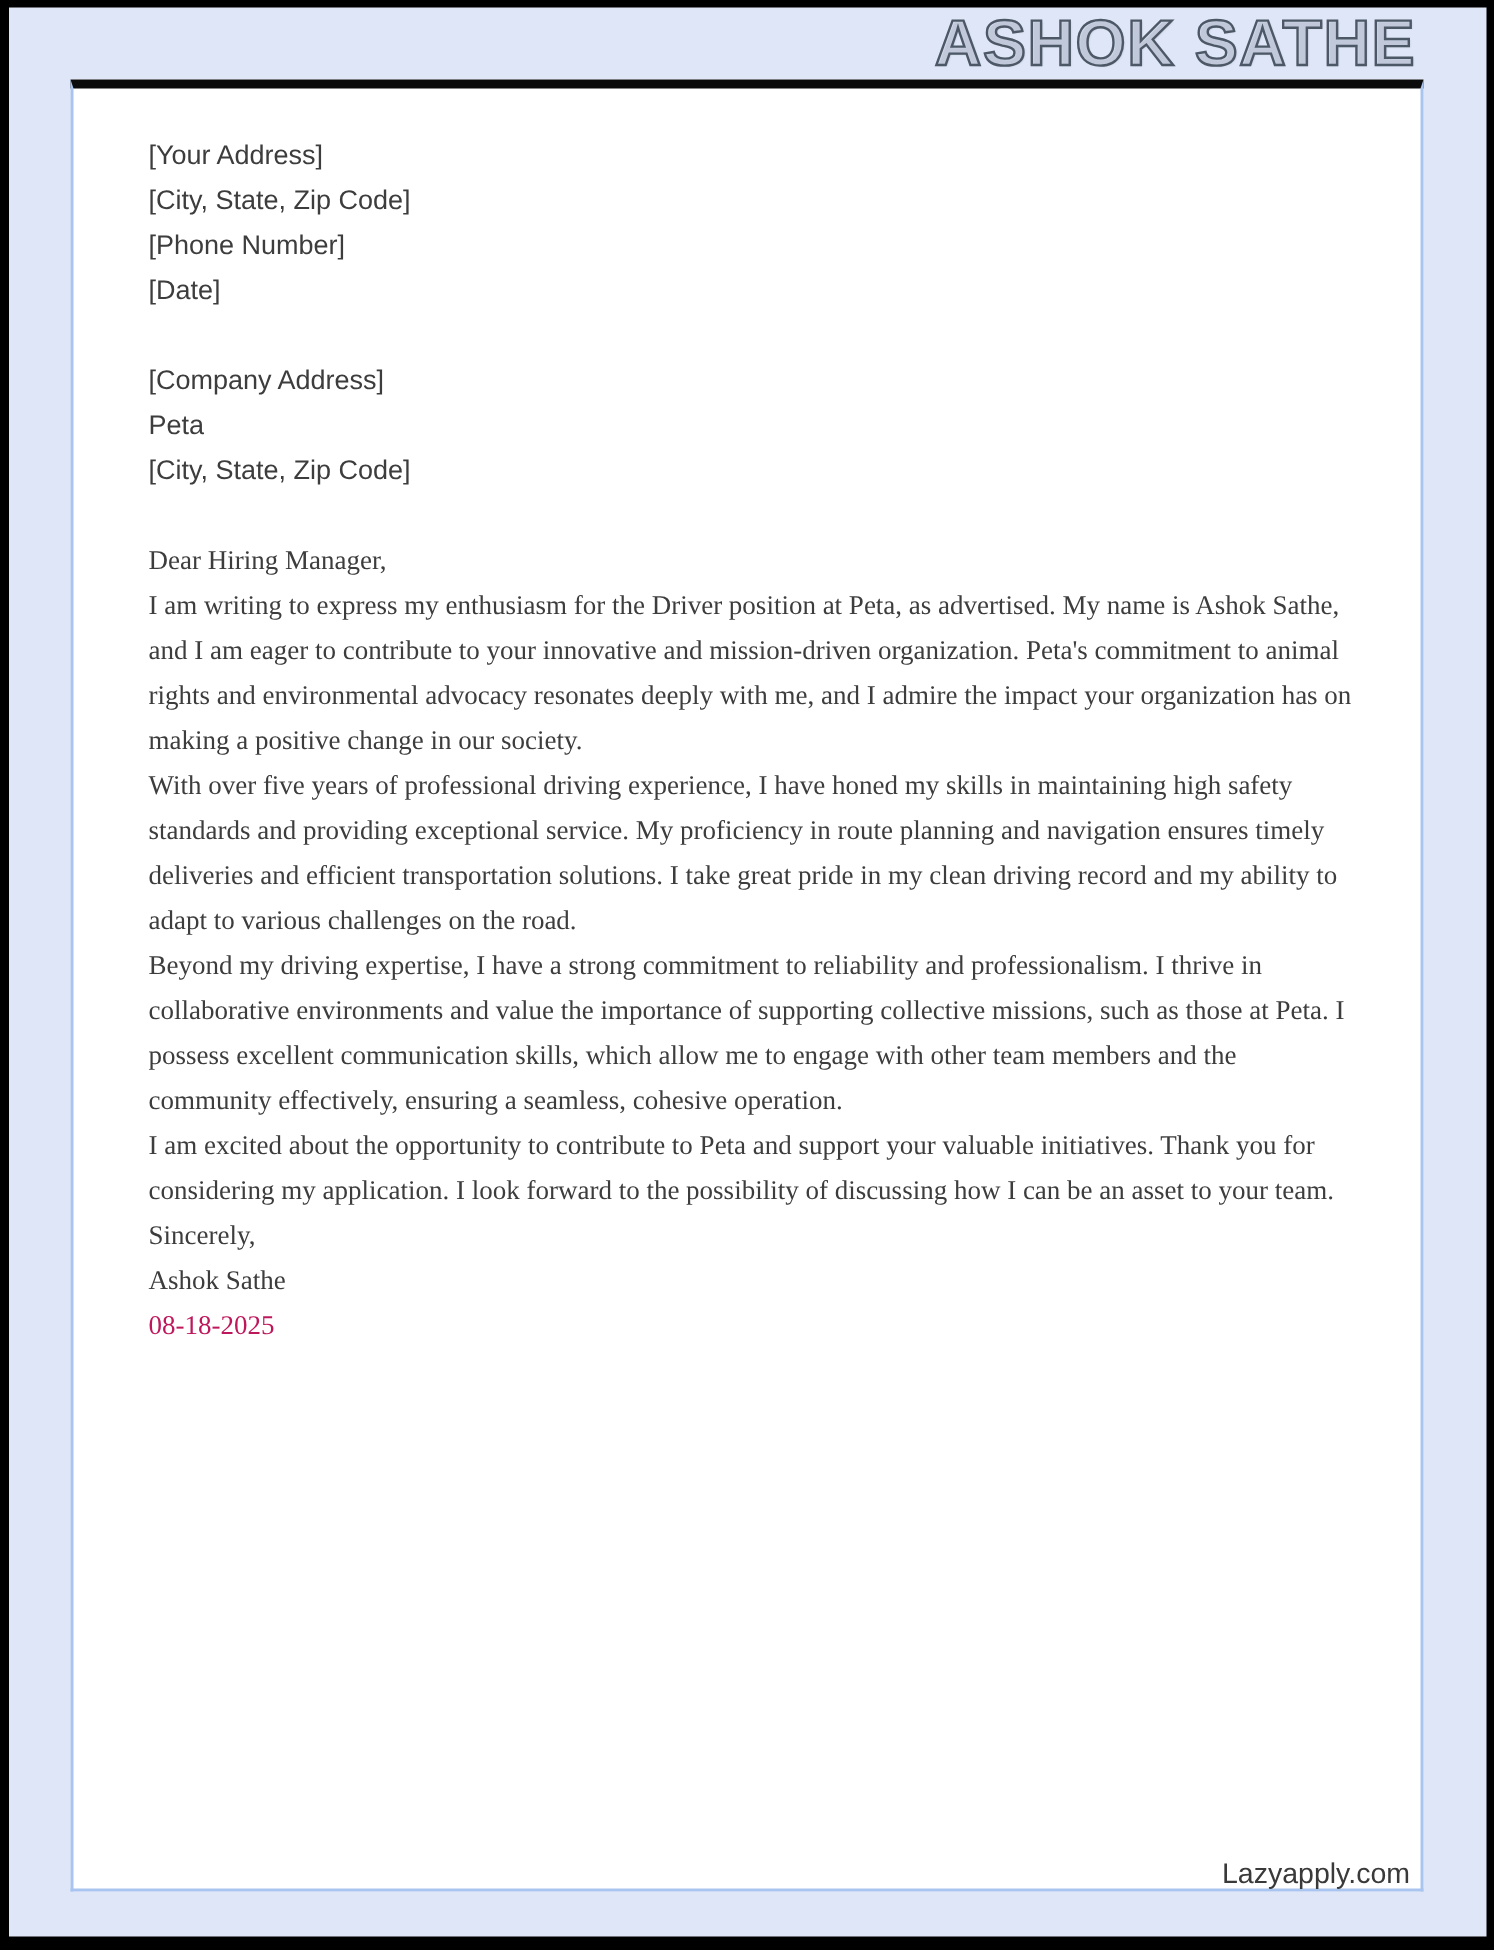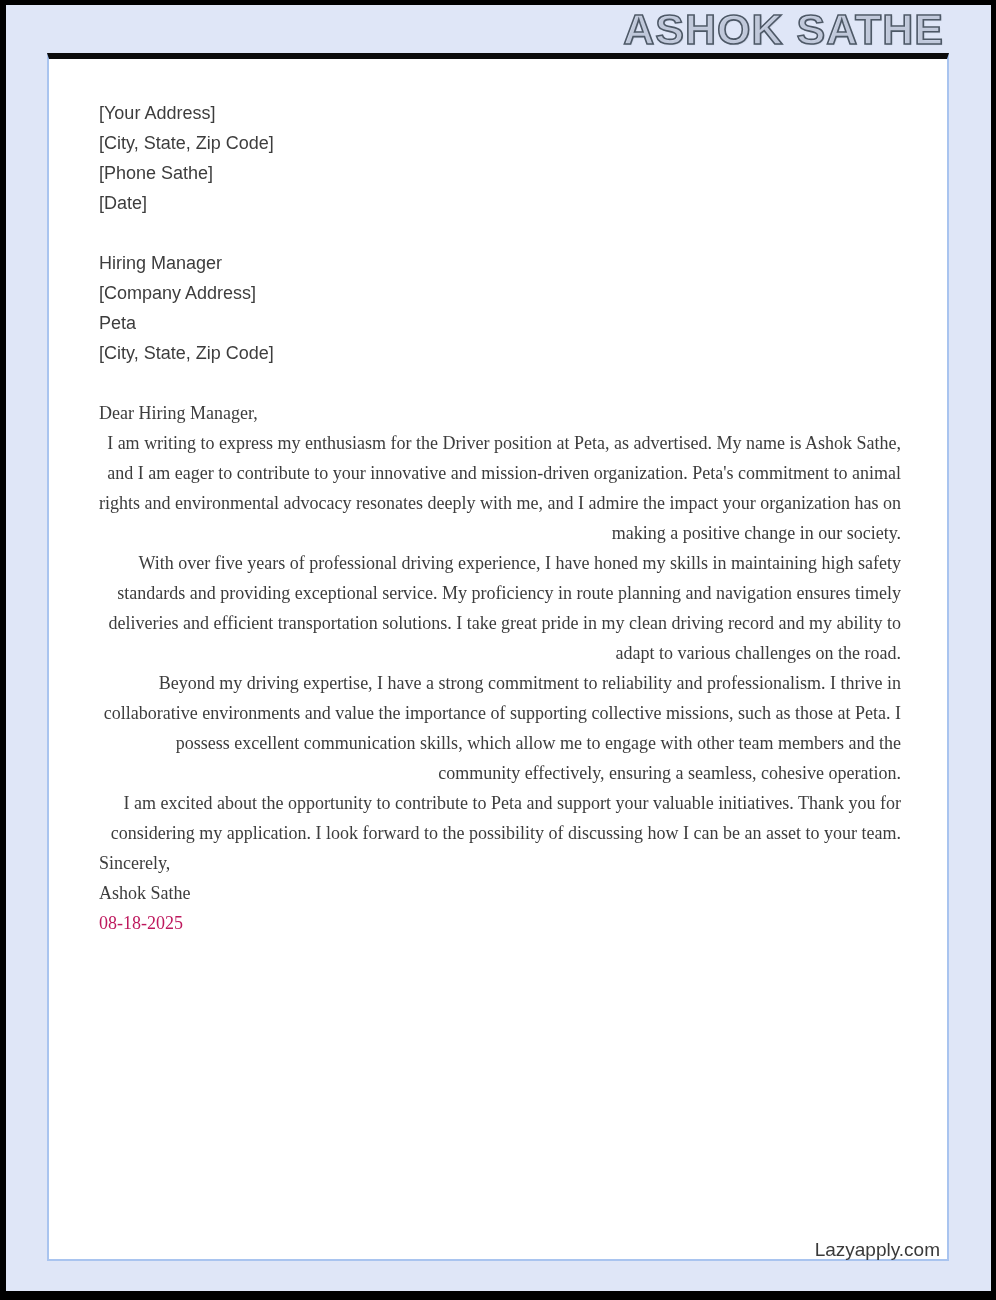"[Your Address]" .content { padding: 39px 46px 0 50px -> 29px 46px 0 50px }
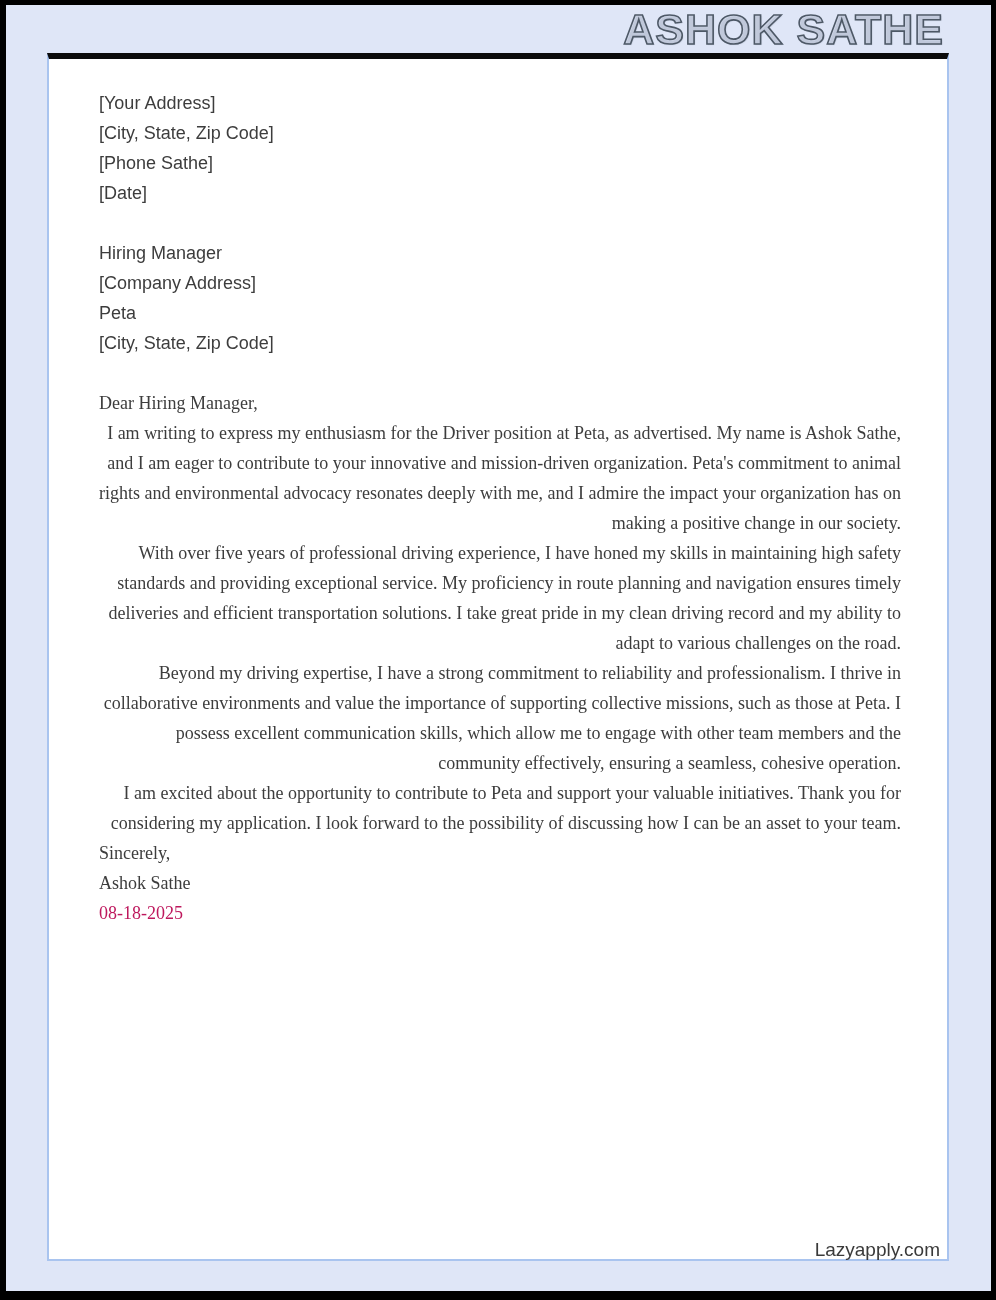"[Phone Sathe]" div.line { text: Sathe -> Number }
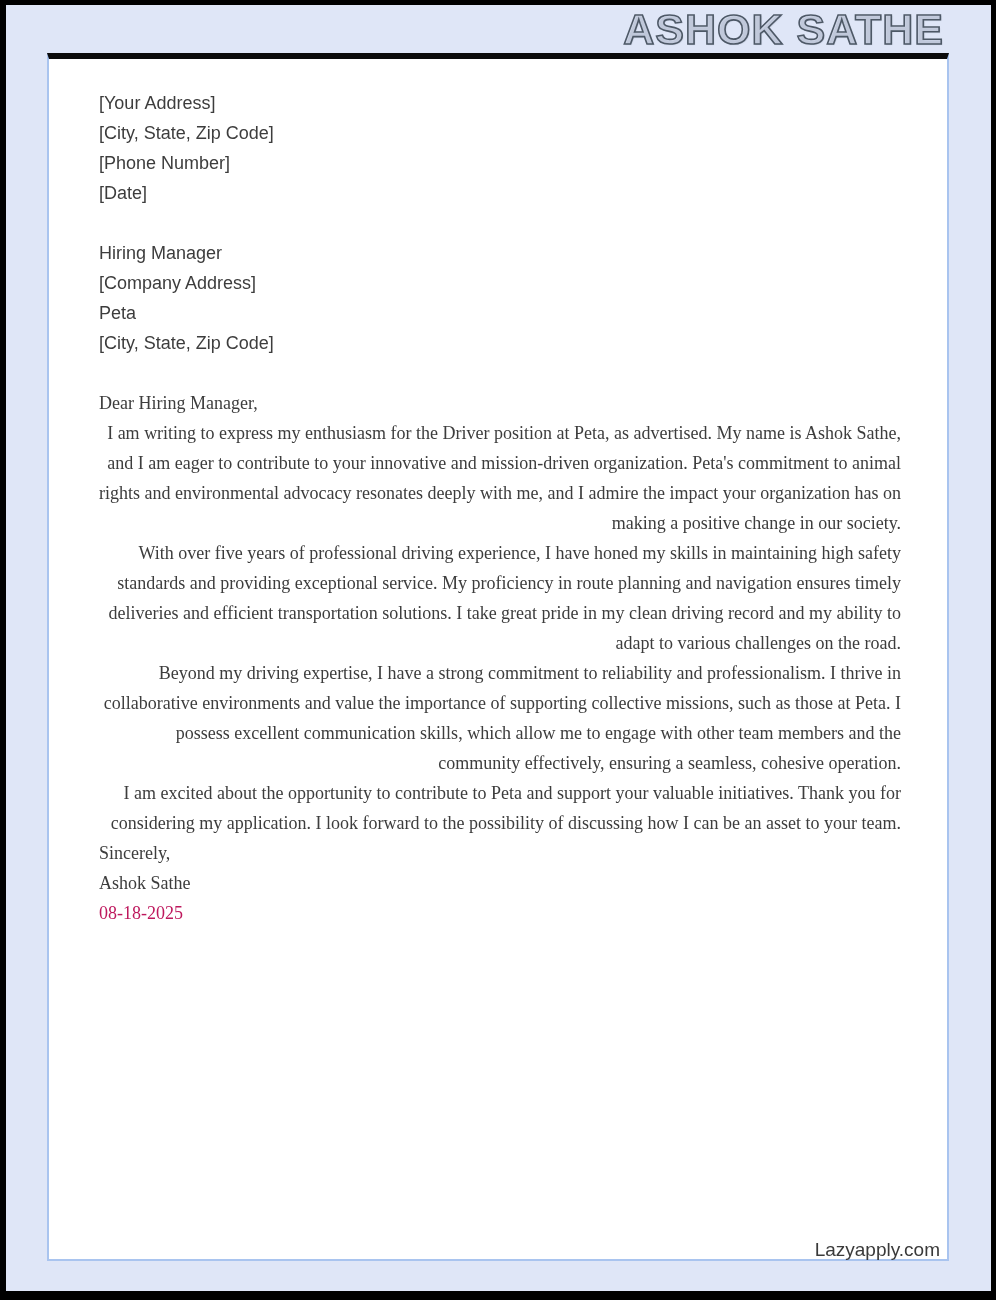"Hiring Manager" div.line { html: <div>Hiring Manager</div> -> none }
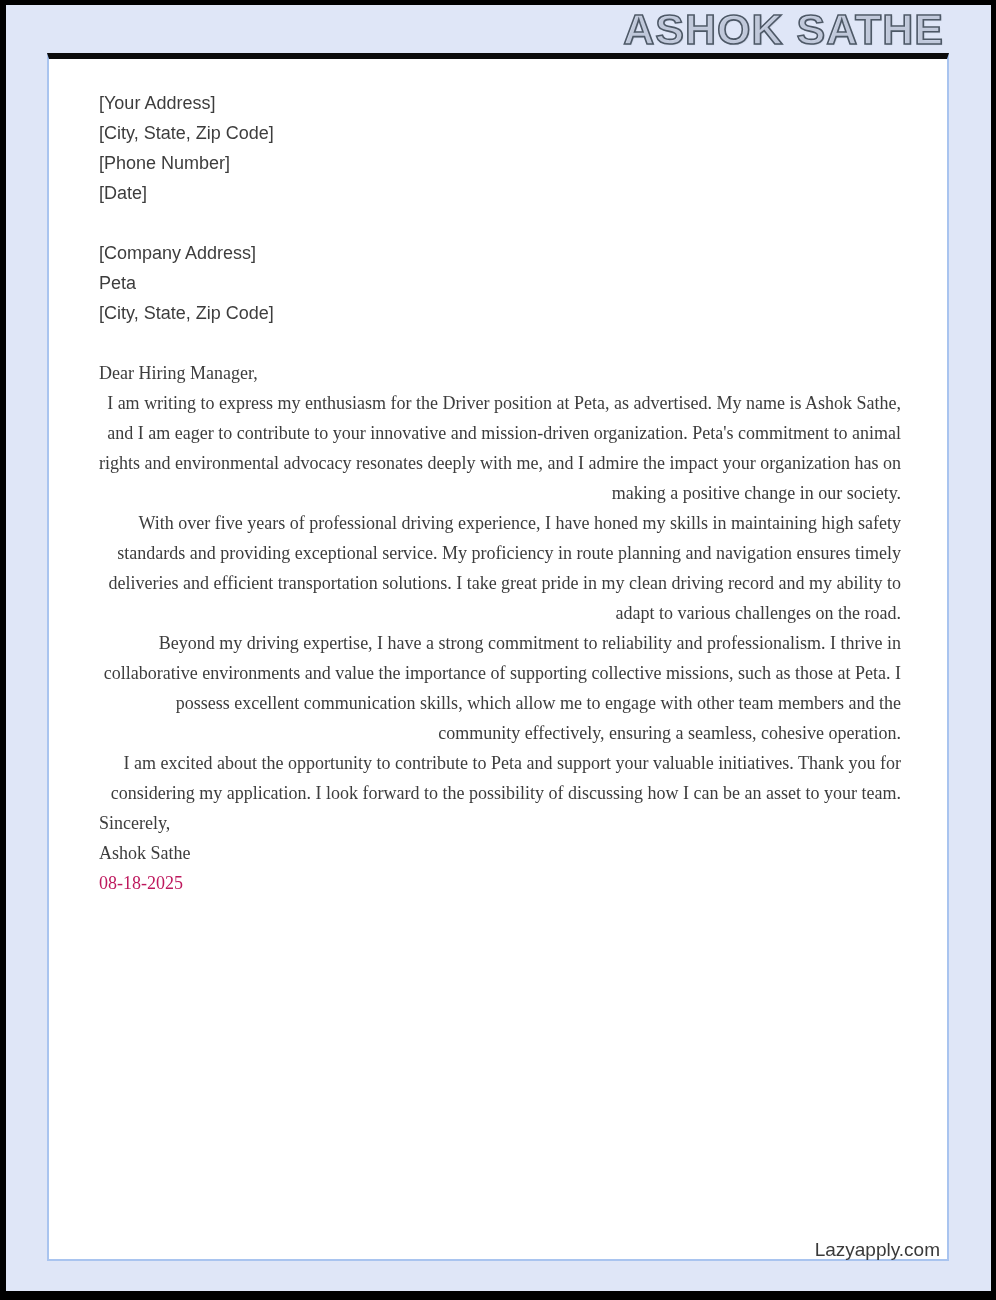"I am writing to express" .para { text-align: right -> left }
